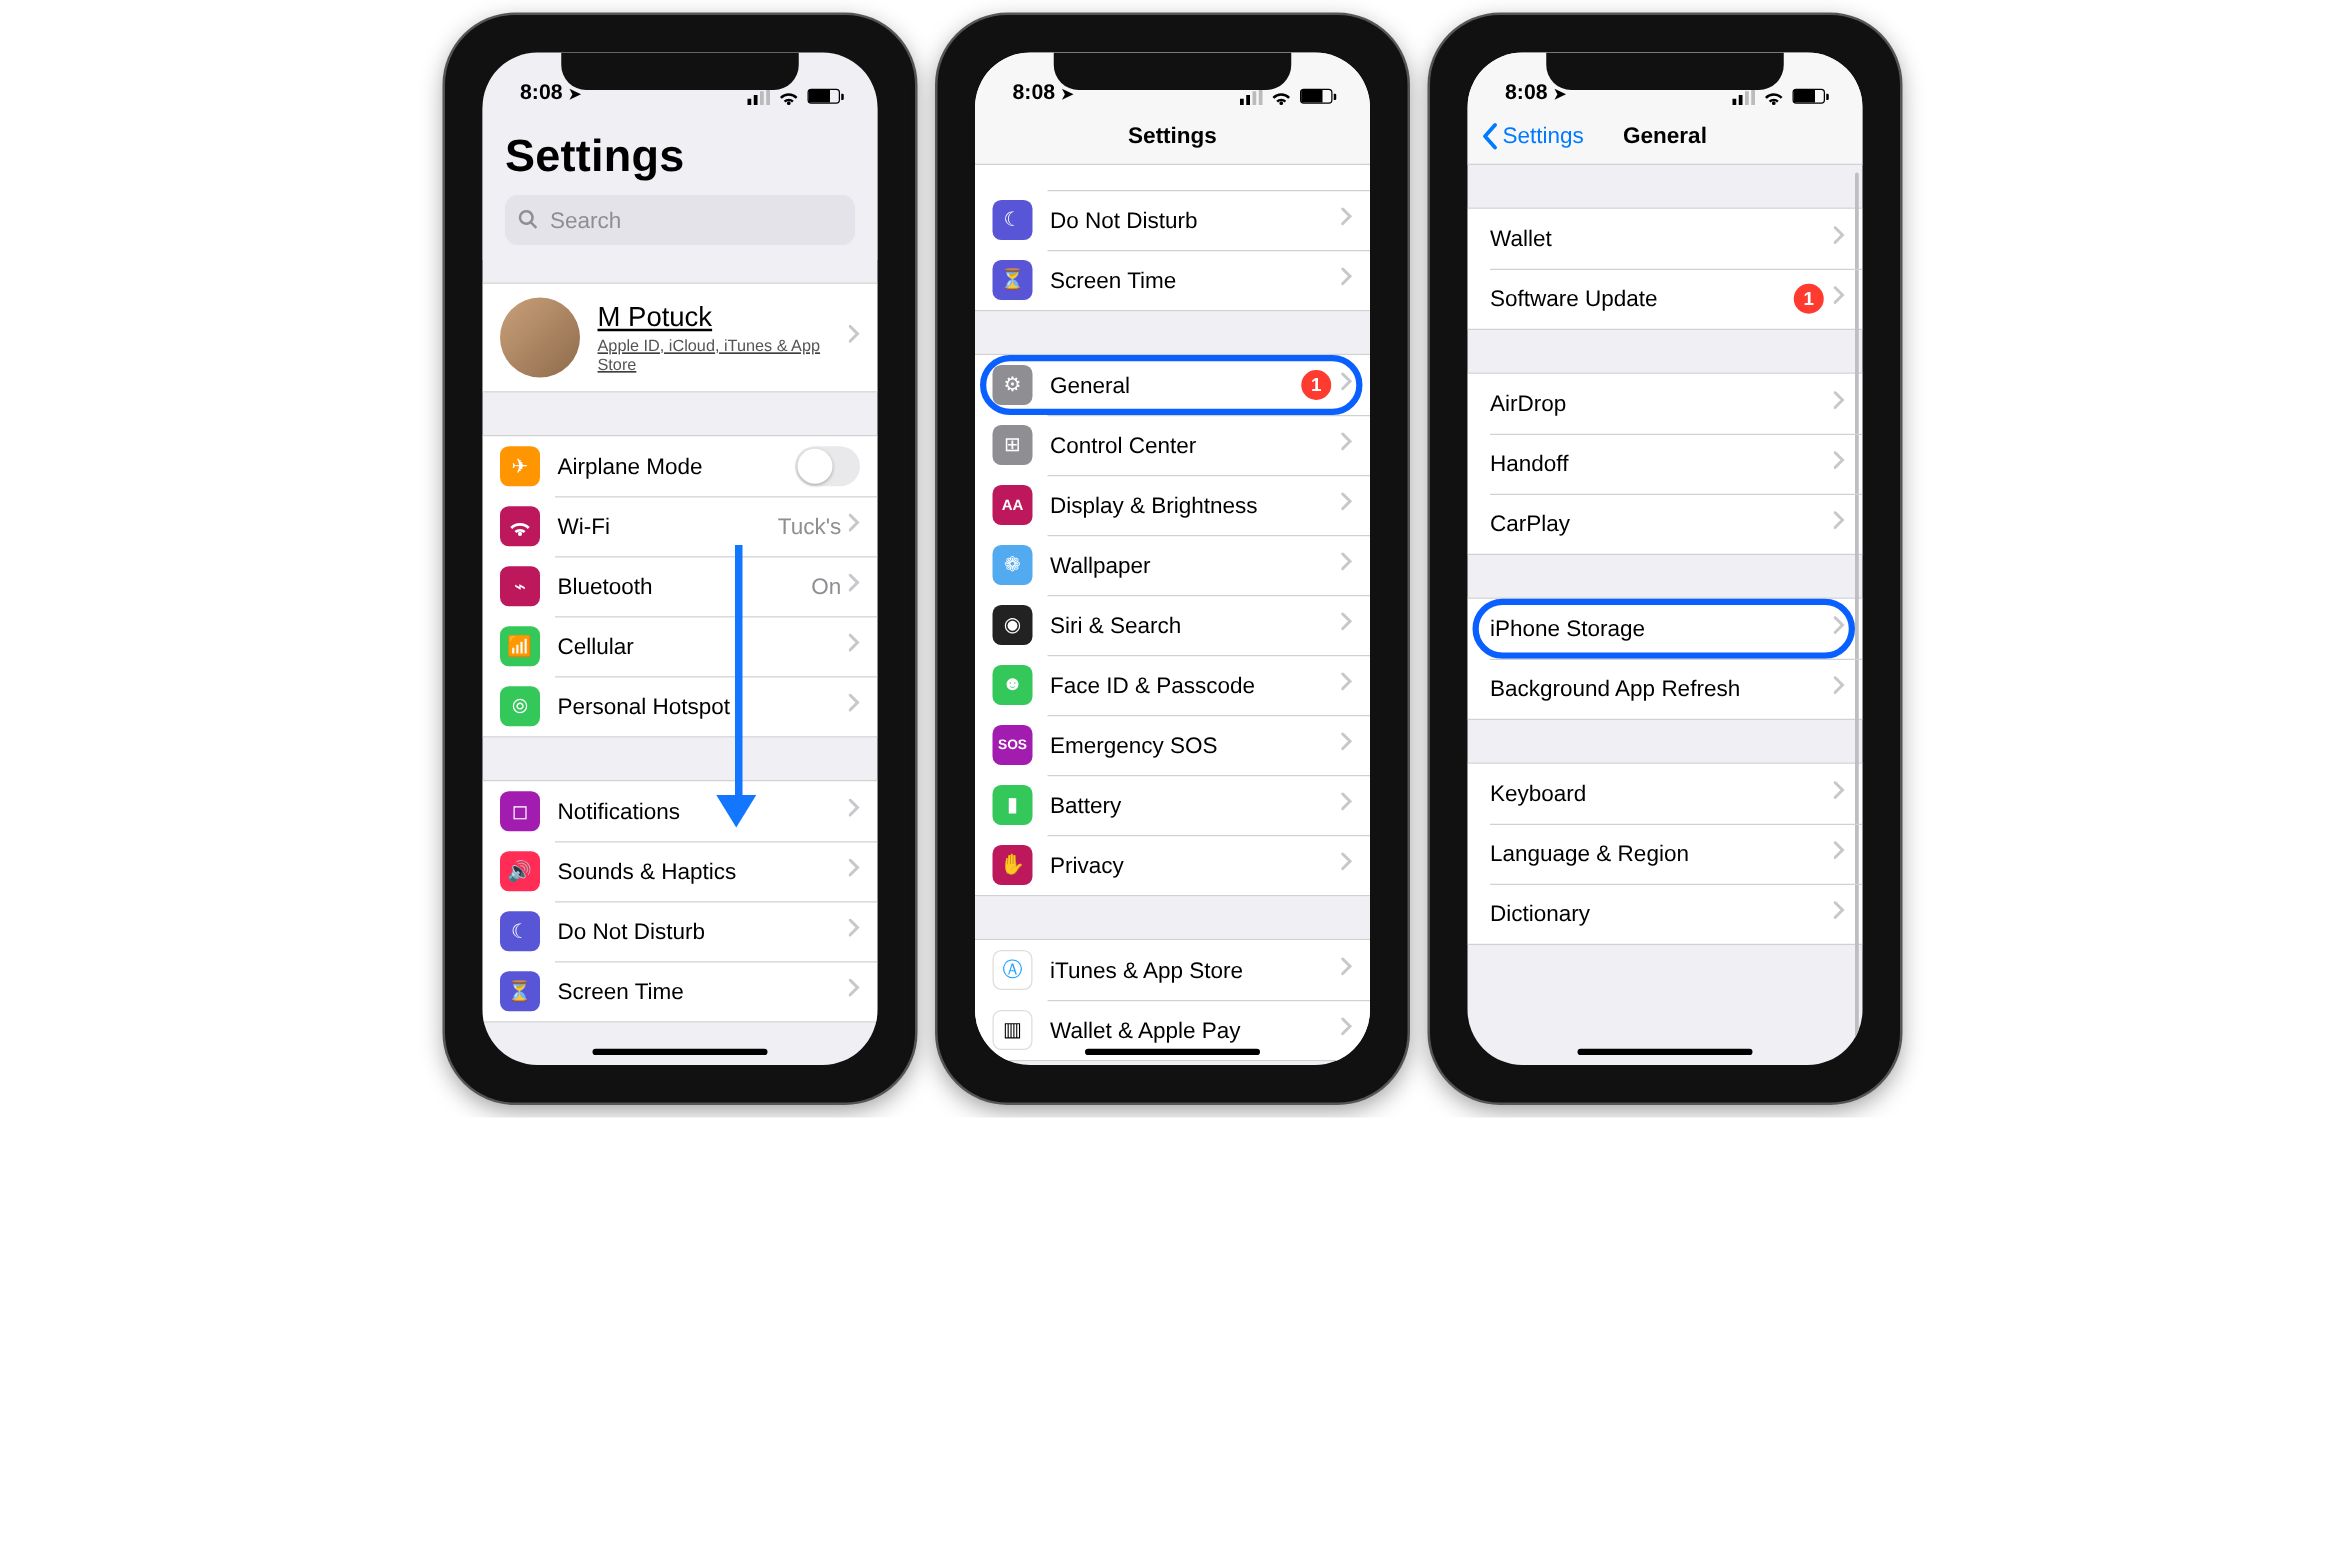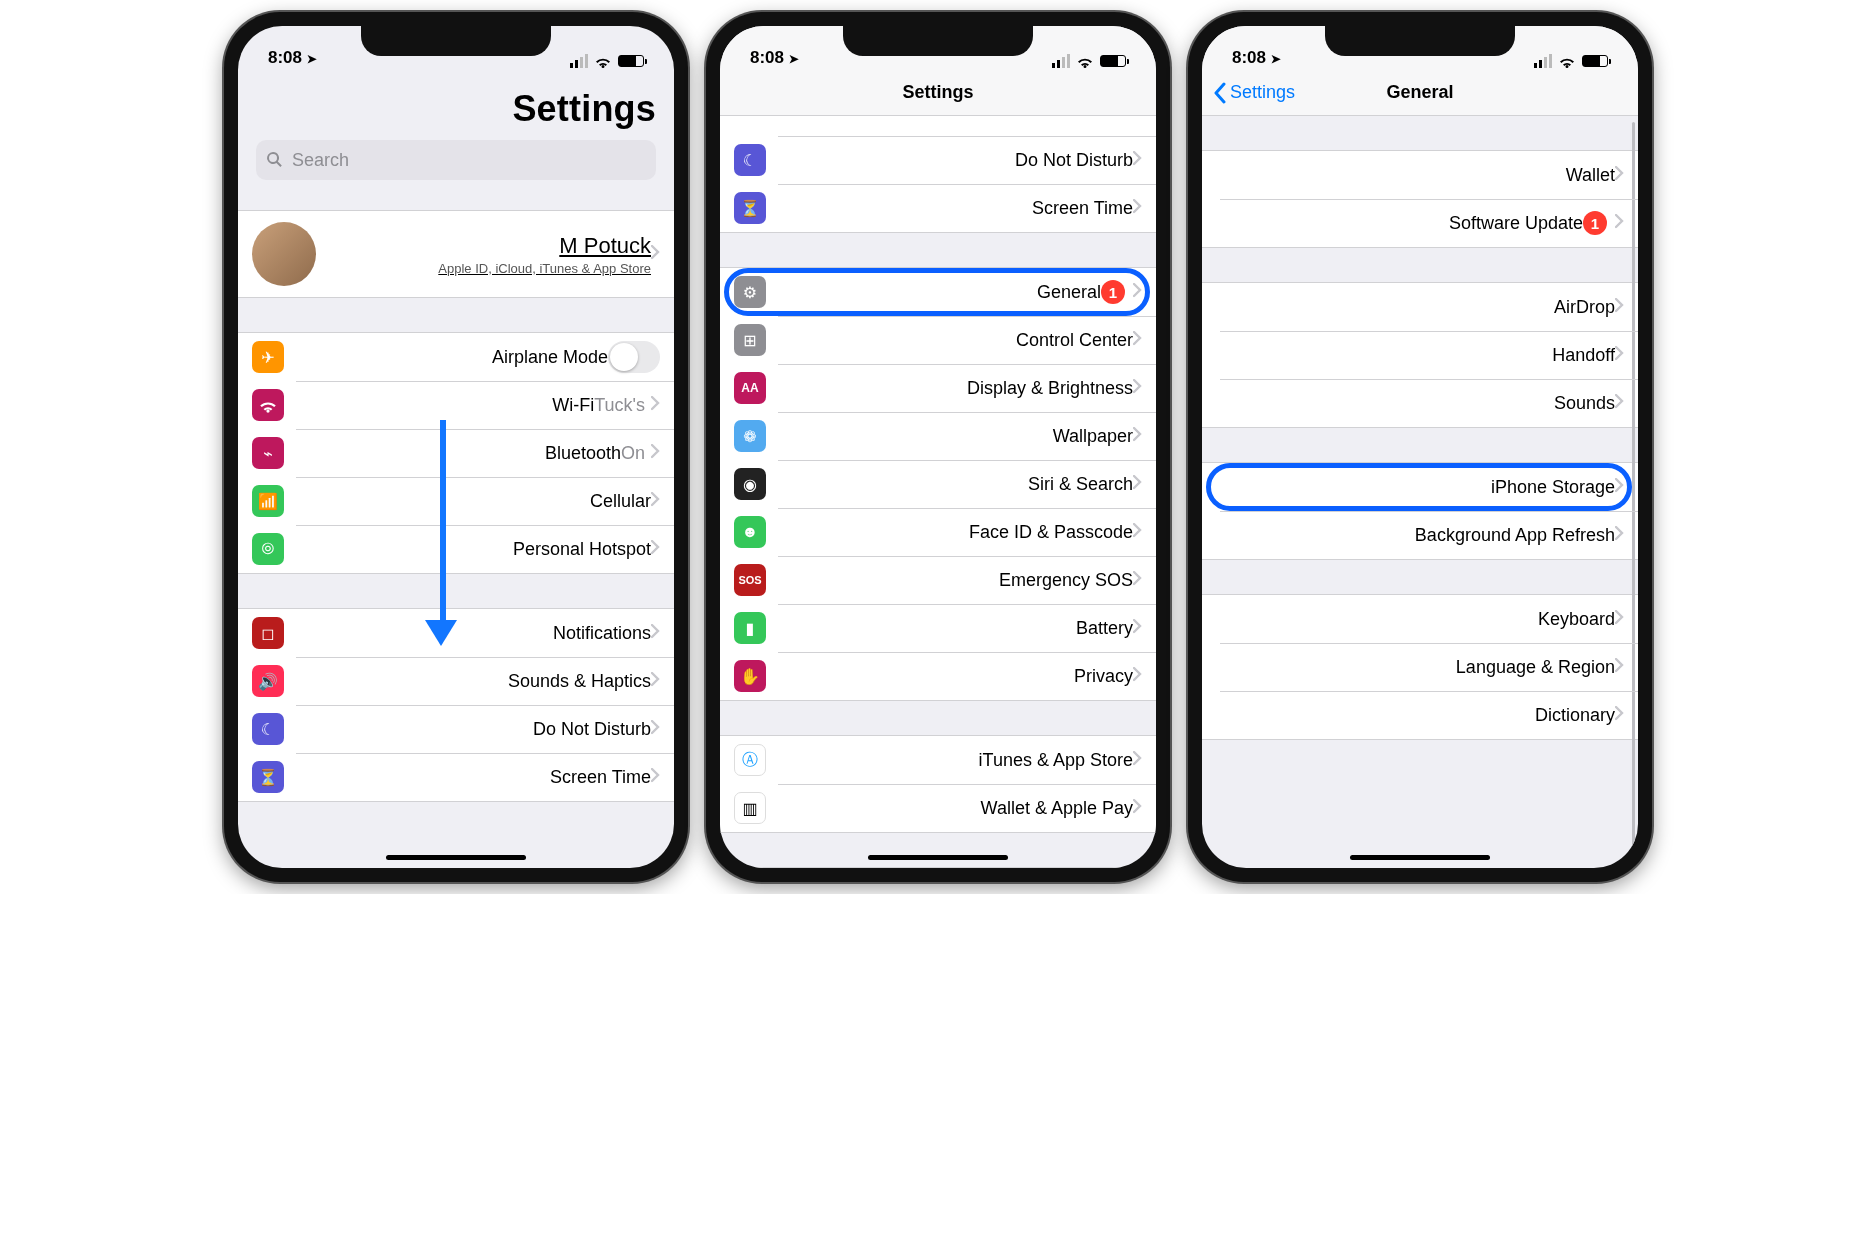"8:08 ➤" .phone { padding: 14px -> 30px; text-align: right -> none; width: 464px -> 376px }
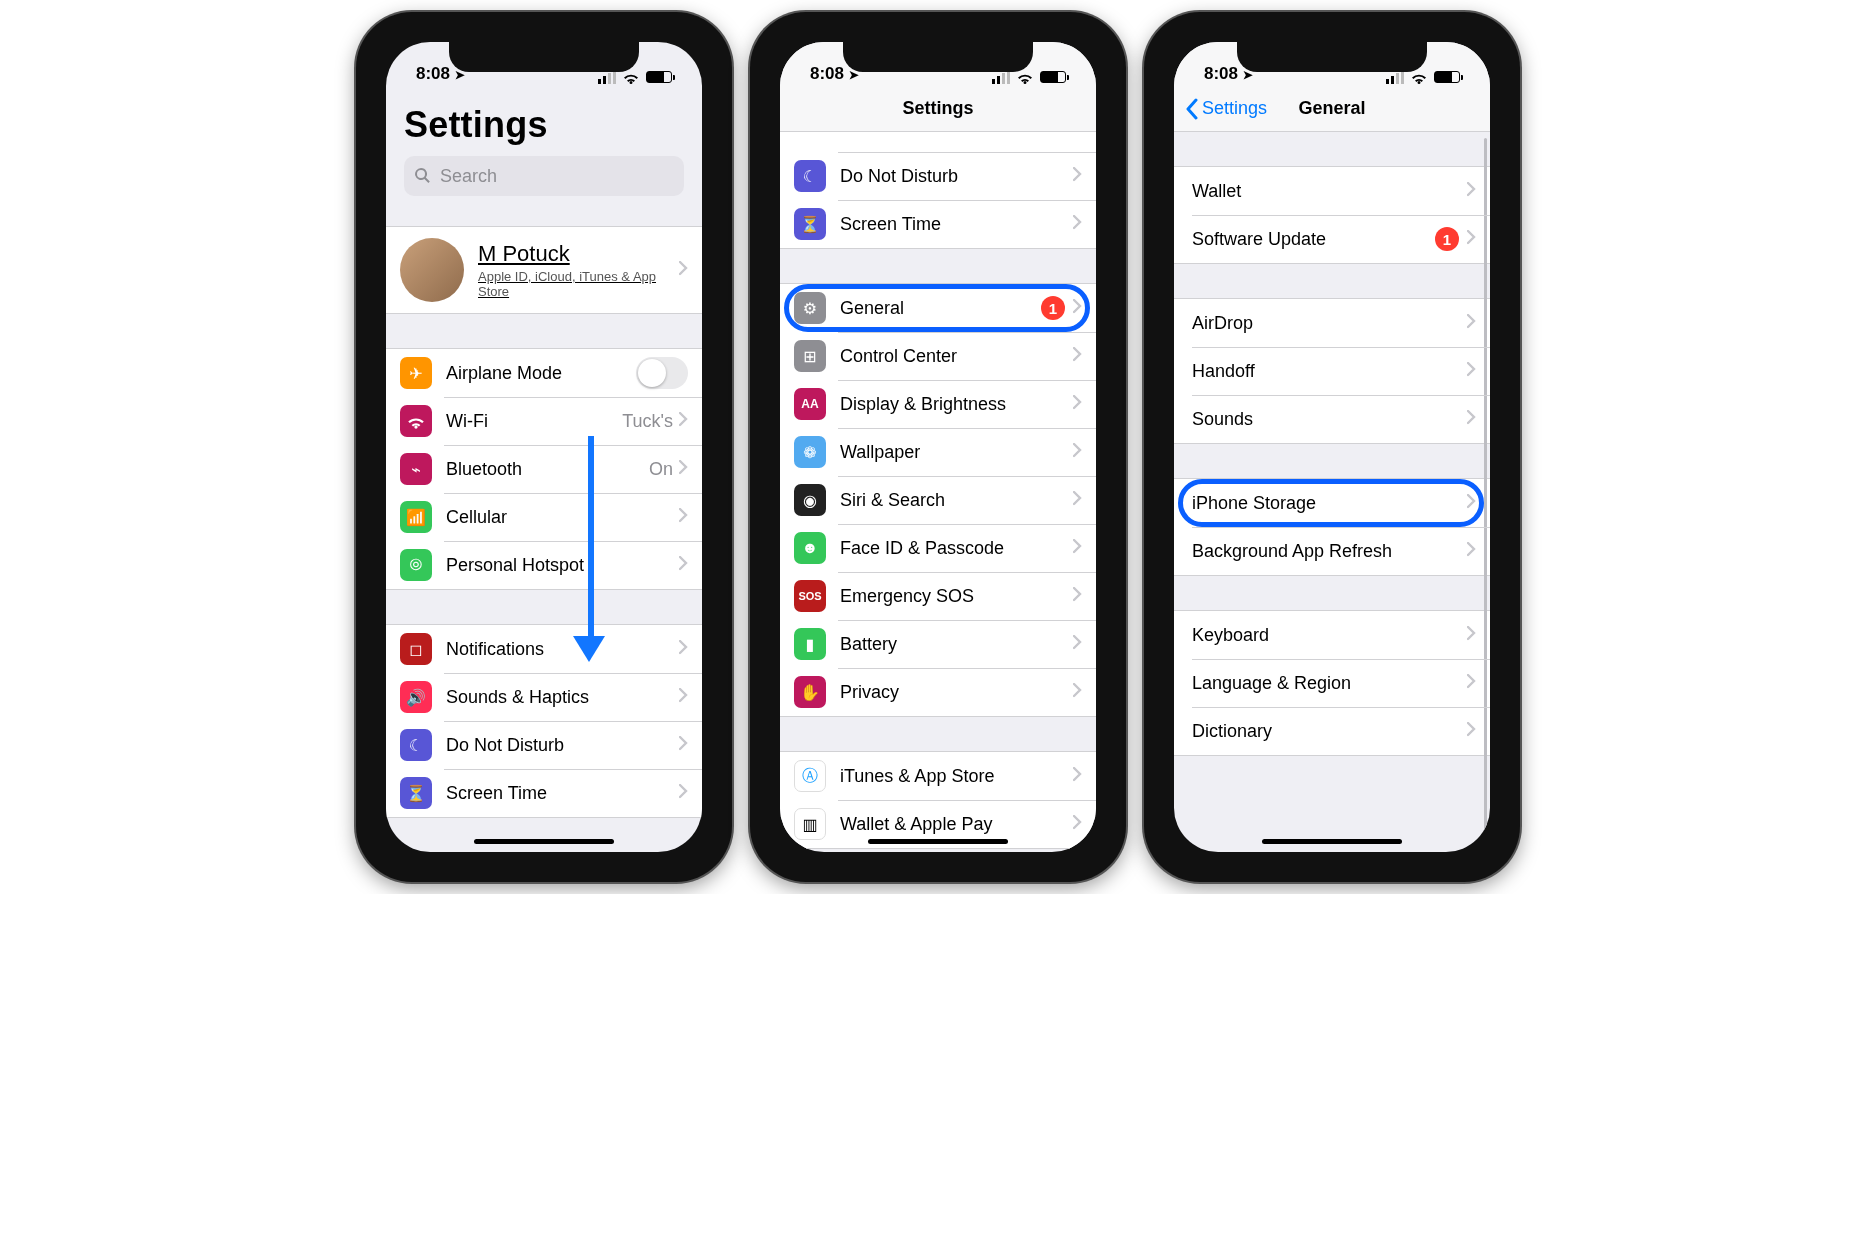"Sounds" span.label { text: Sounds -> CarPlay }
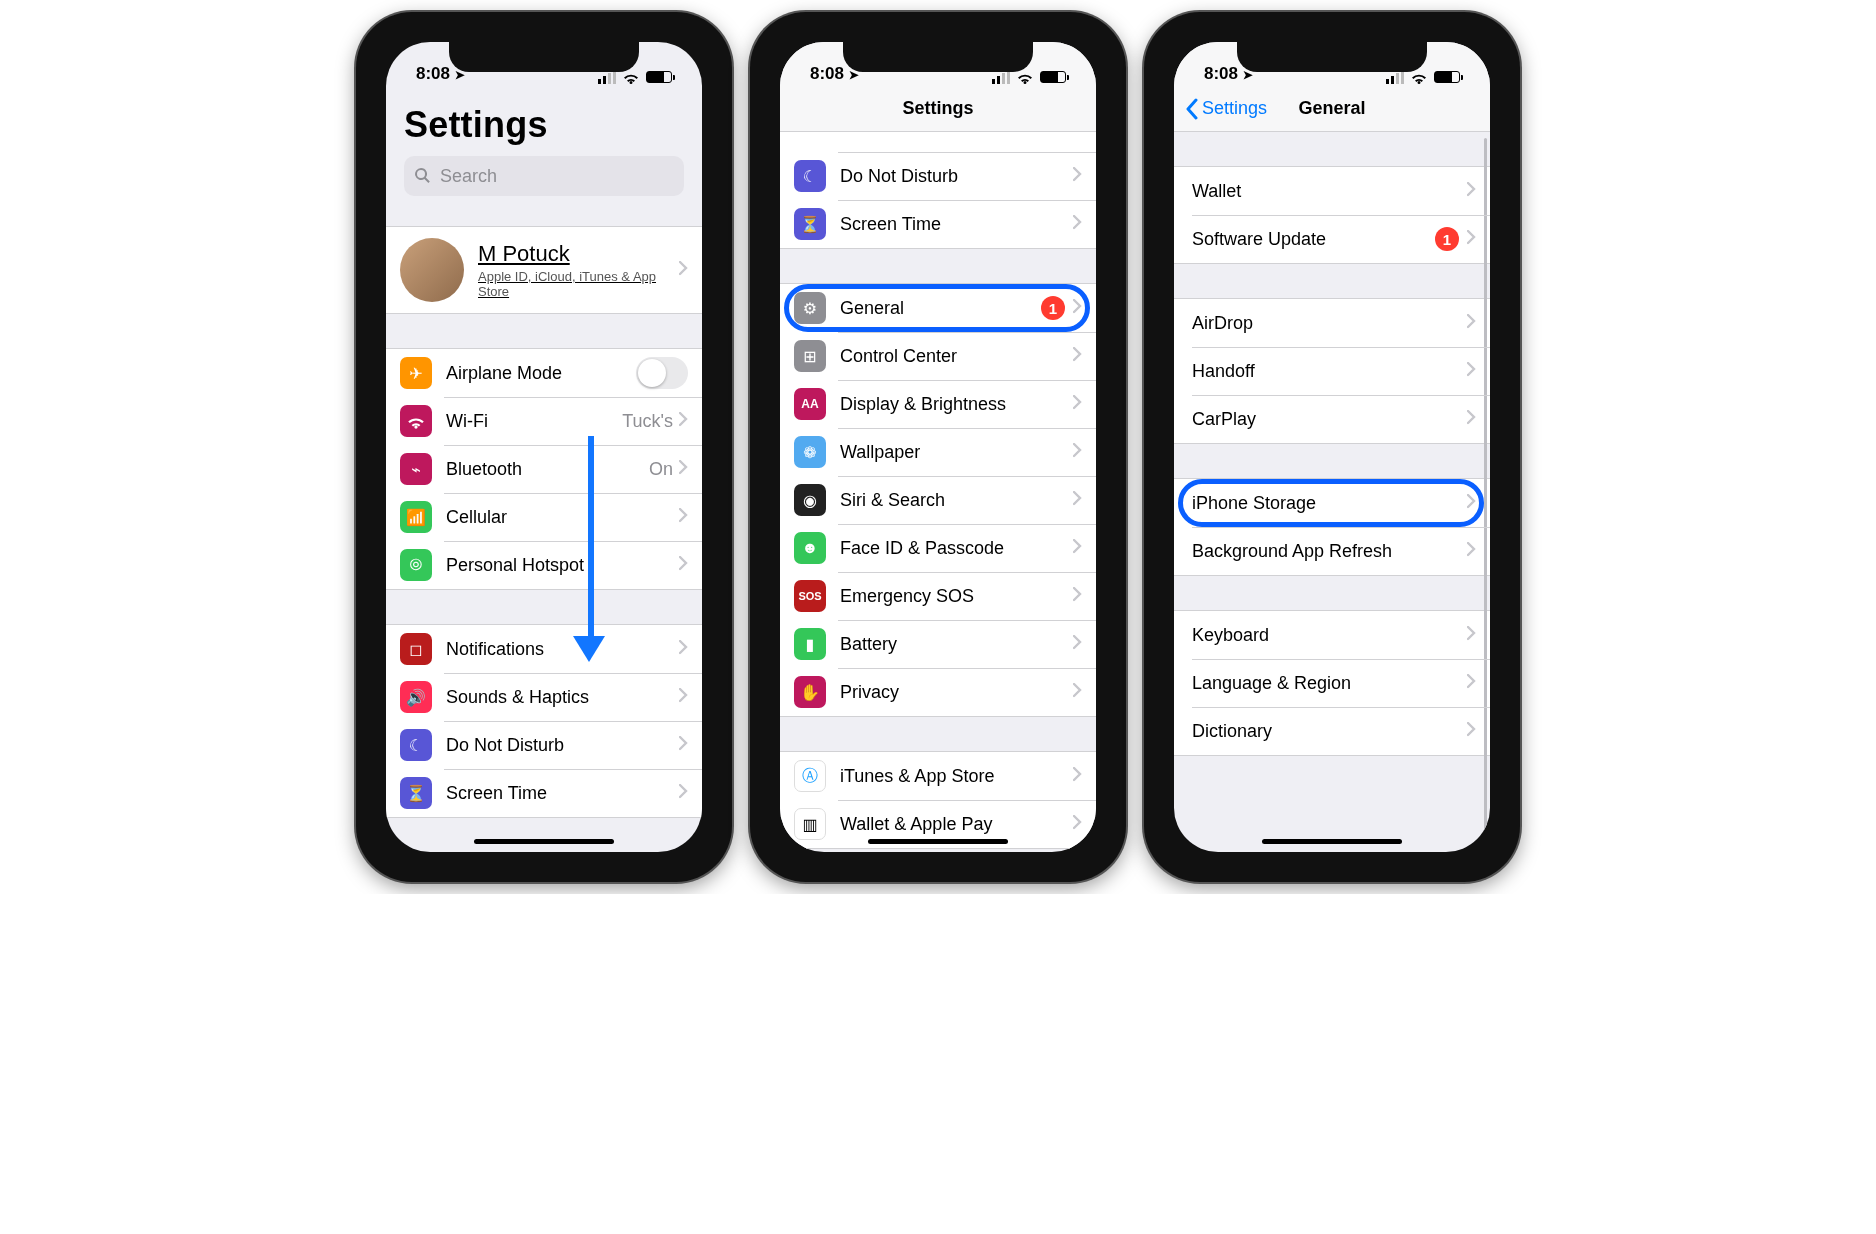"SOS" .bg-red { background: #b91c1c -> #a21caf }
